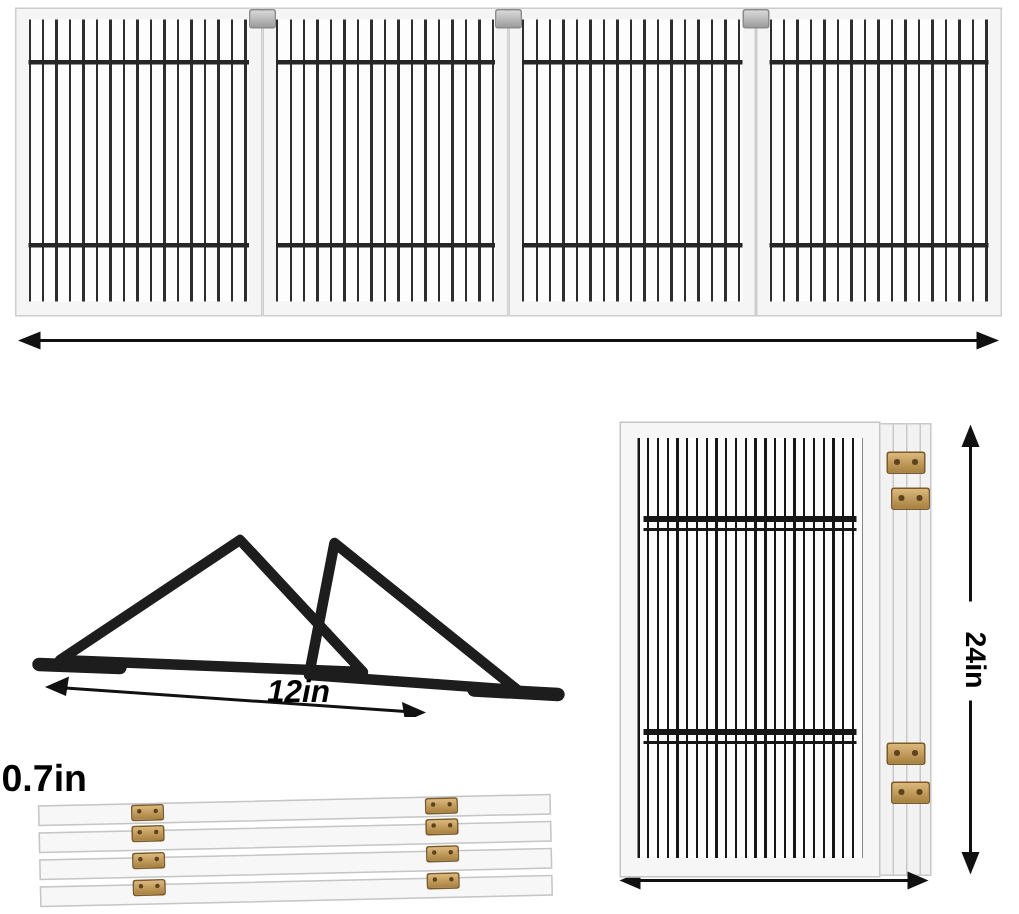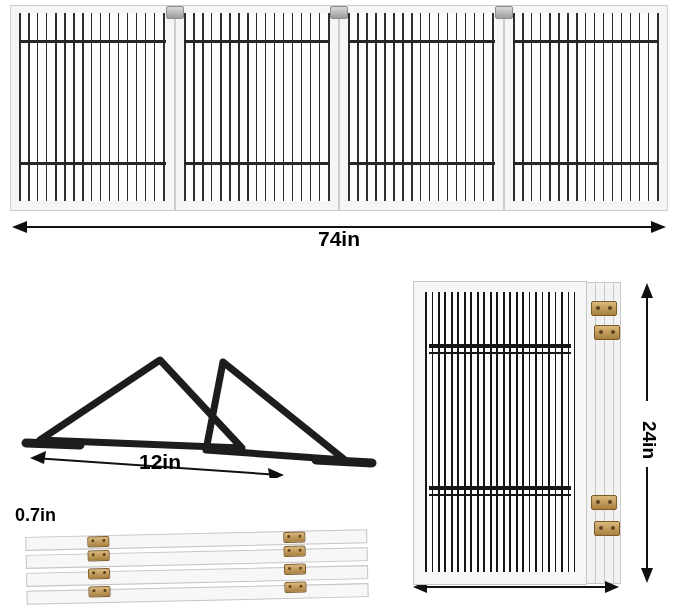"74in" div.lbl { html: <div>74in</div> -> none }
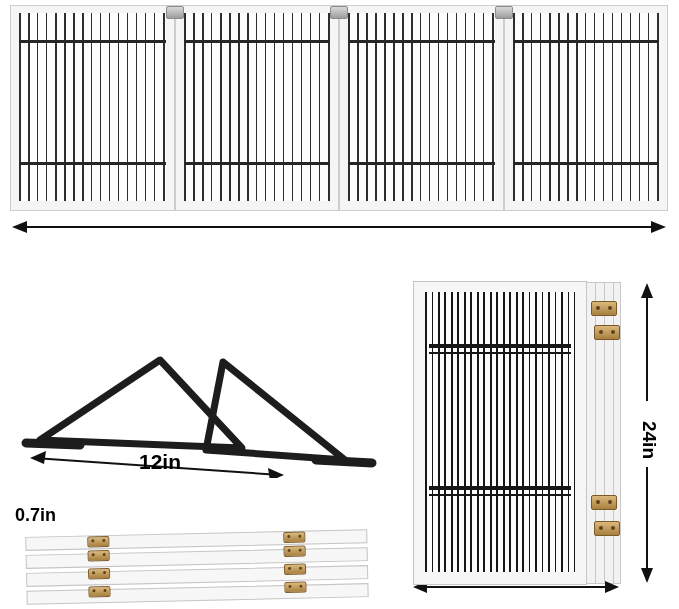"12in" .lbl12 { font-style: none -> italic; text-align: center -> right }
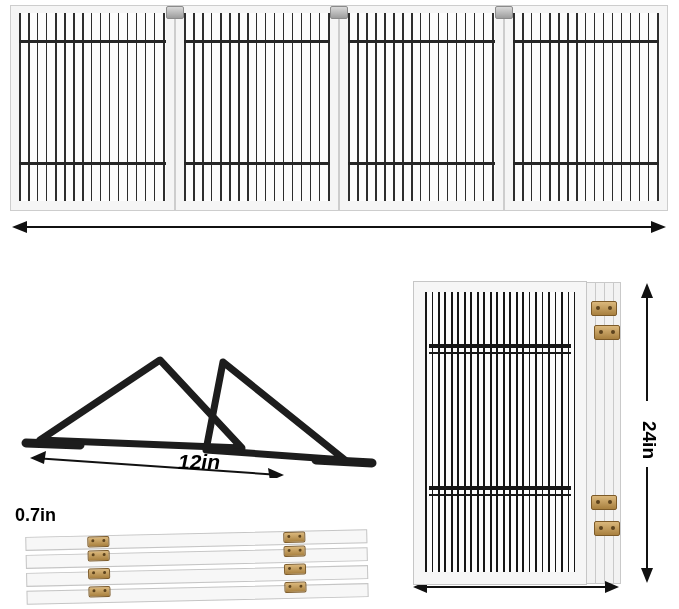"0.7in" .lbl07 { font-size: 18px -> 25px; left: 15px -> 1px }
